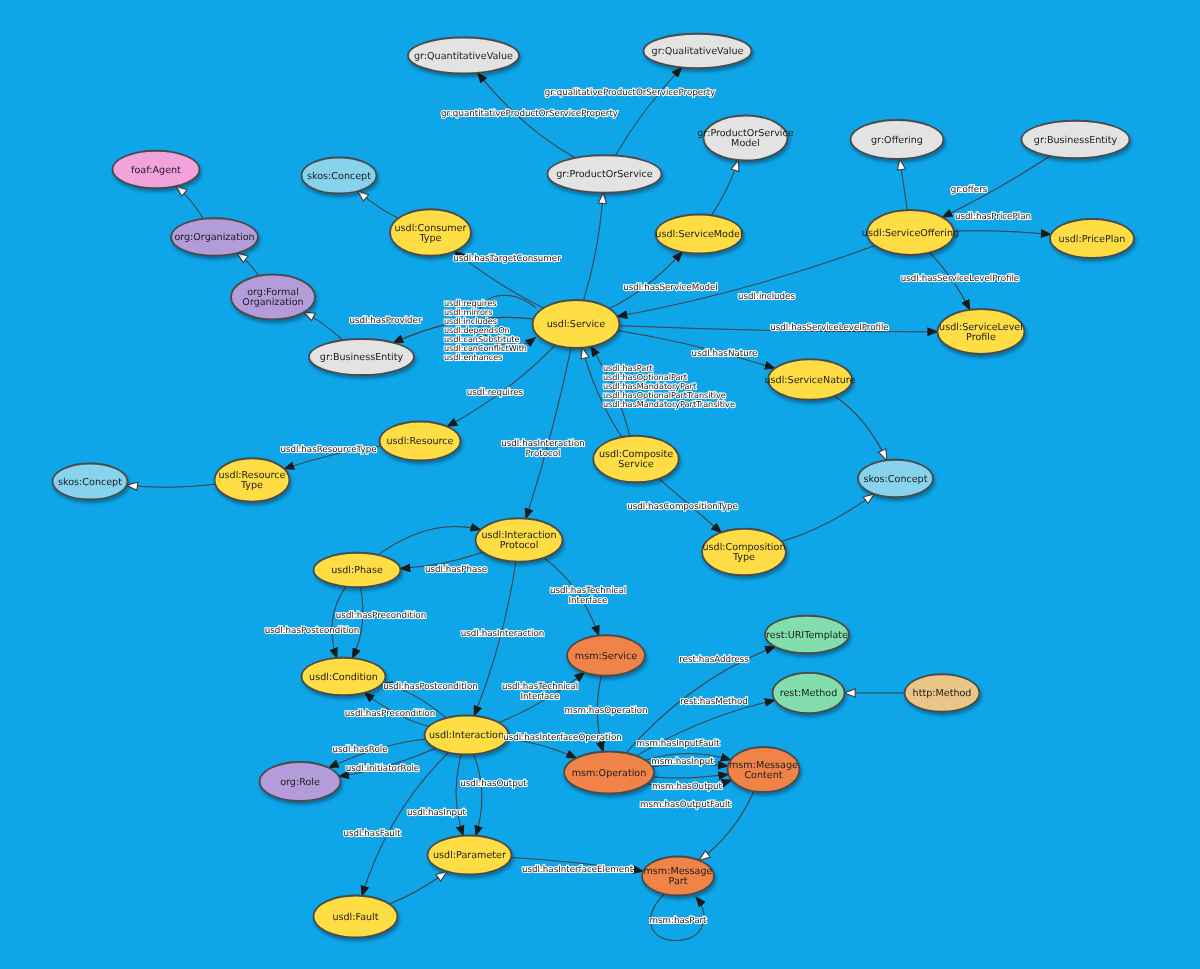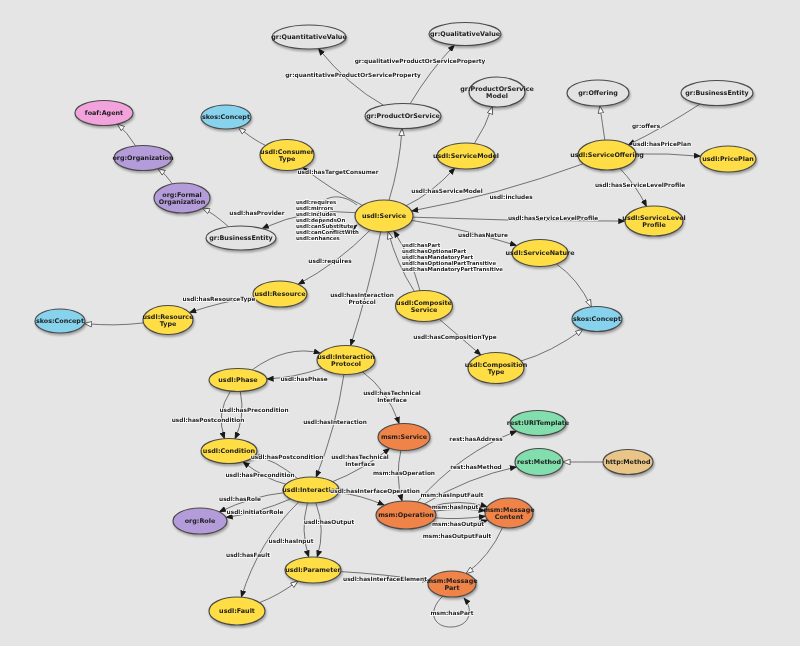"gr:QuantitativeValue" .stage { background: #e5e5e5 -> #0ea5e9; font-weight: bold -> none }
